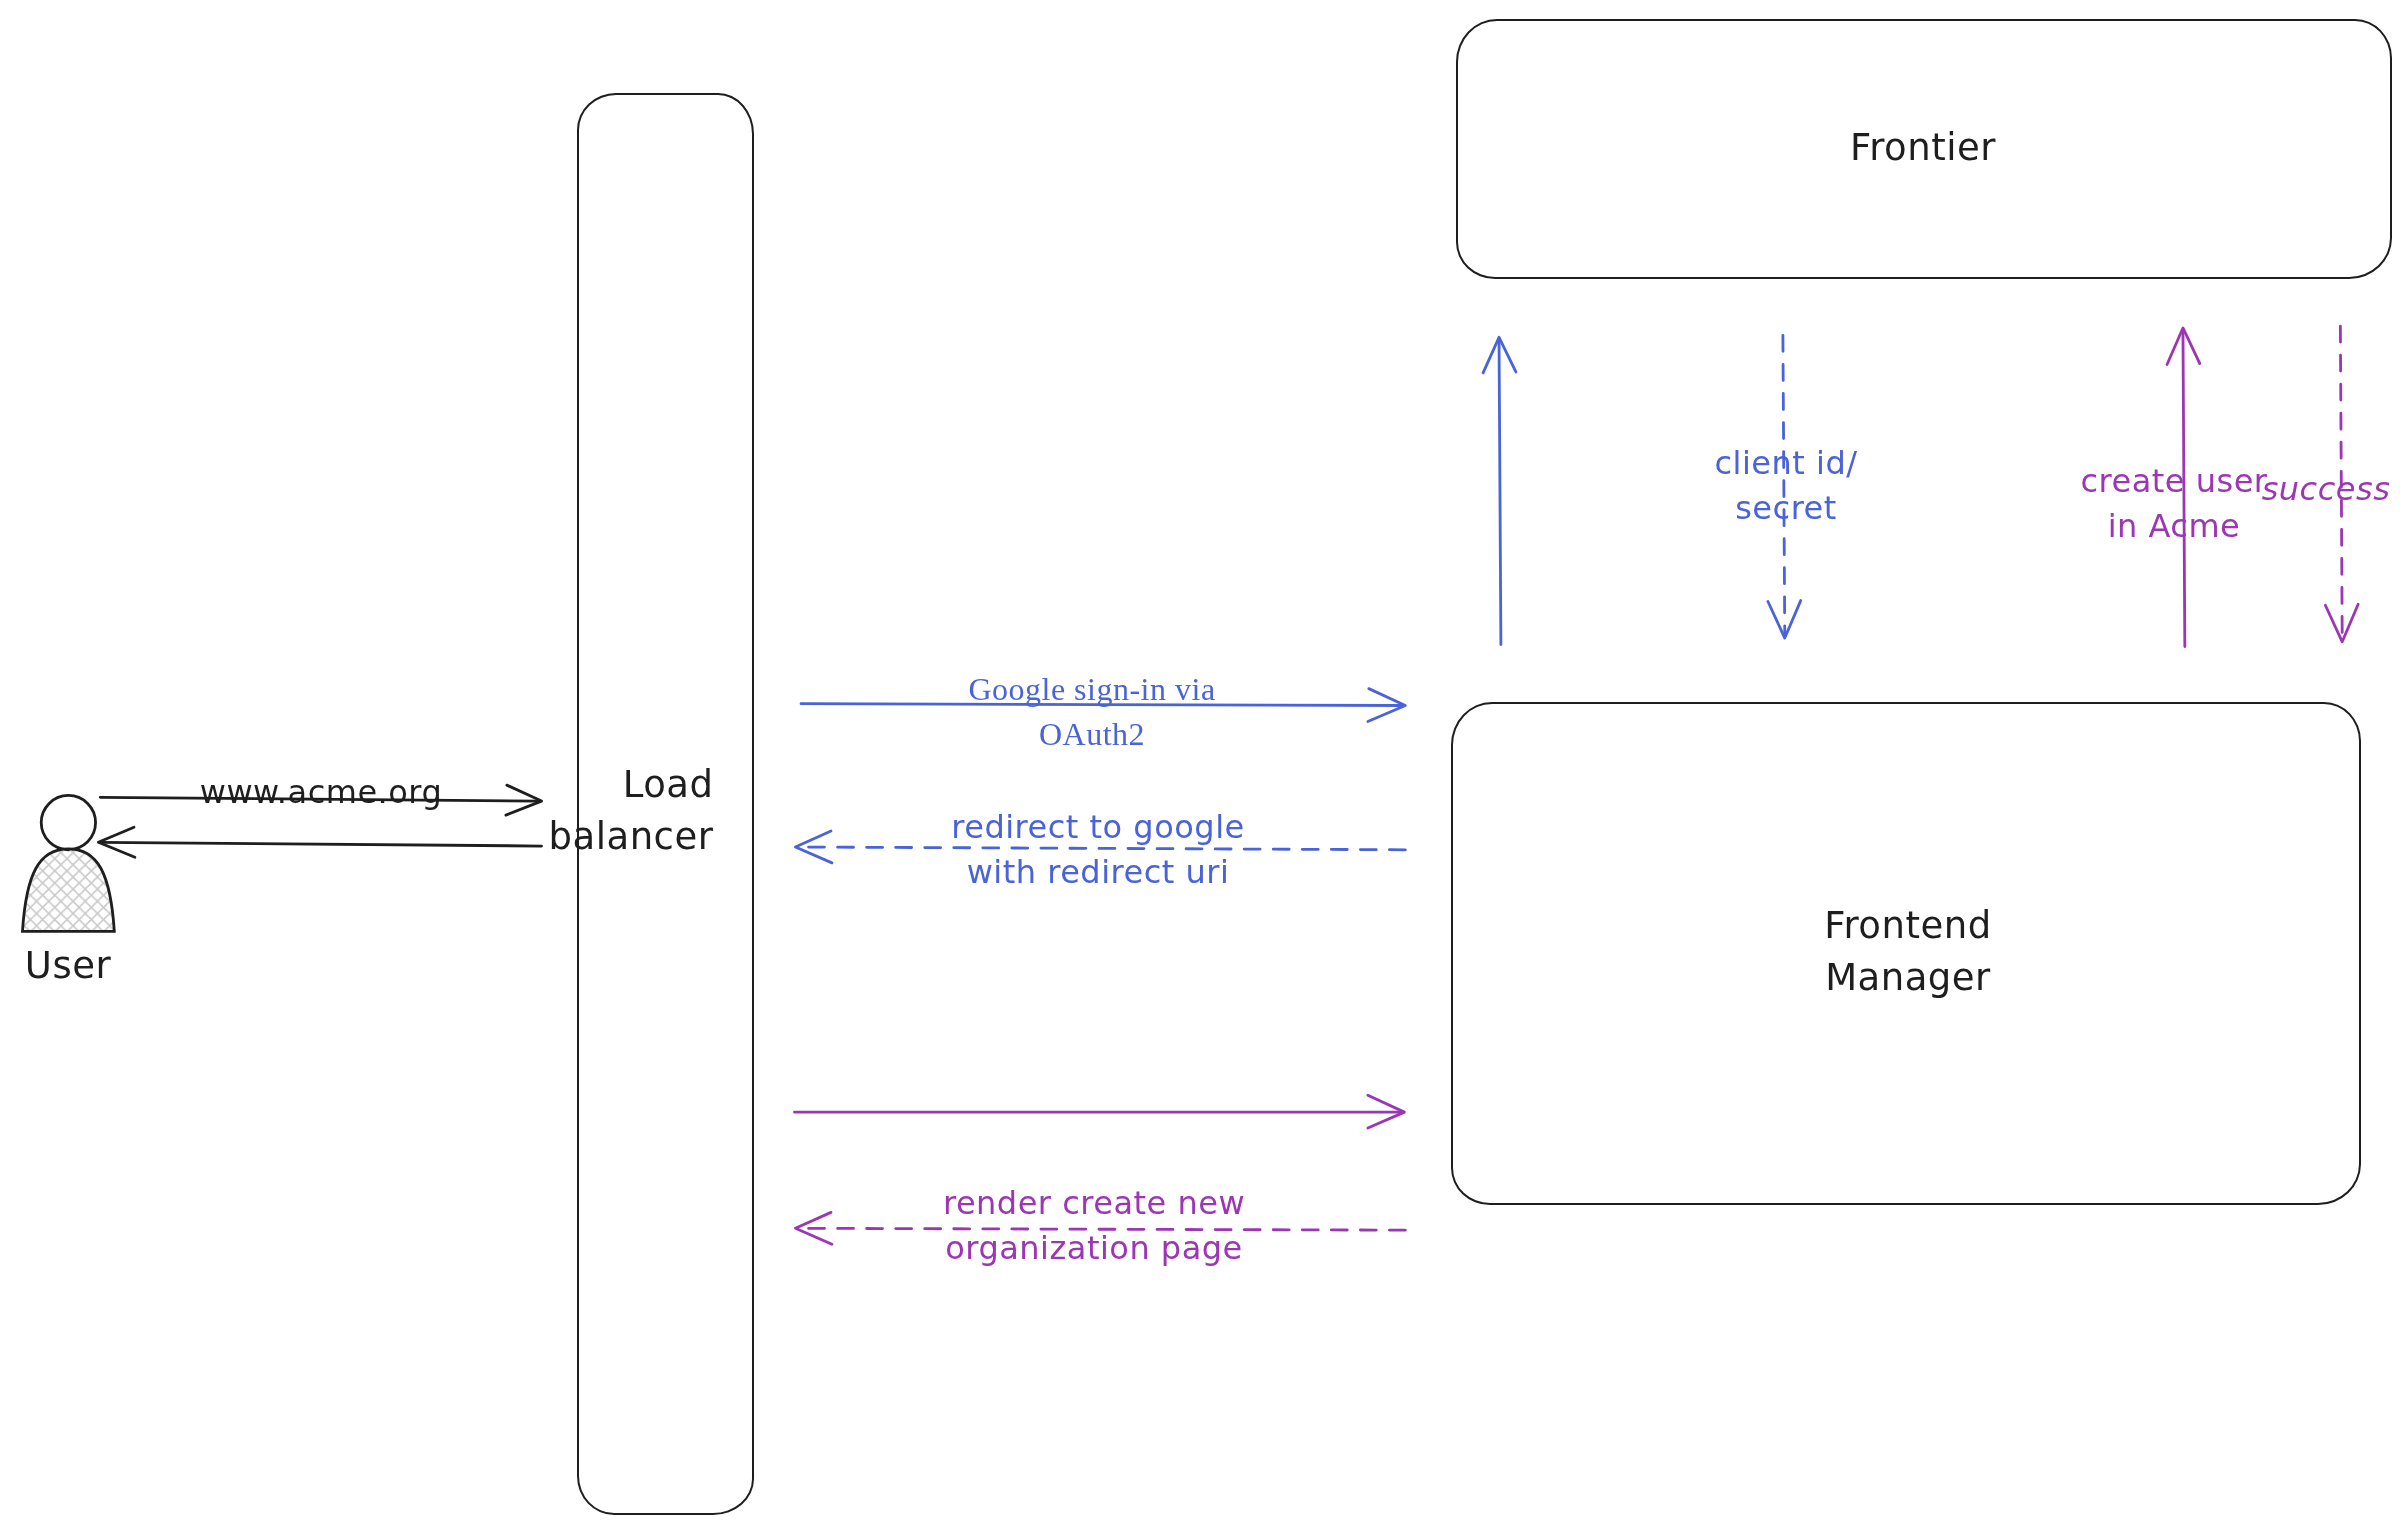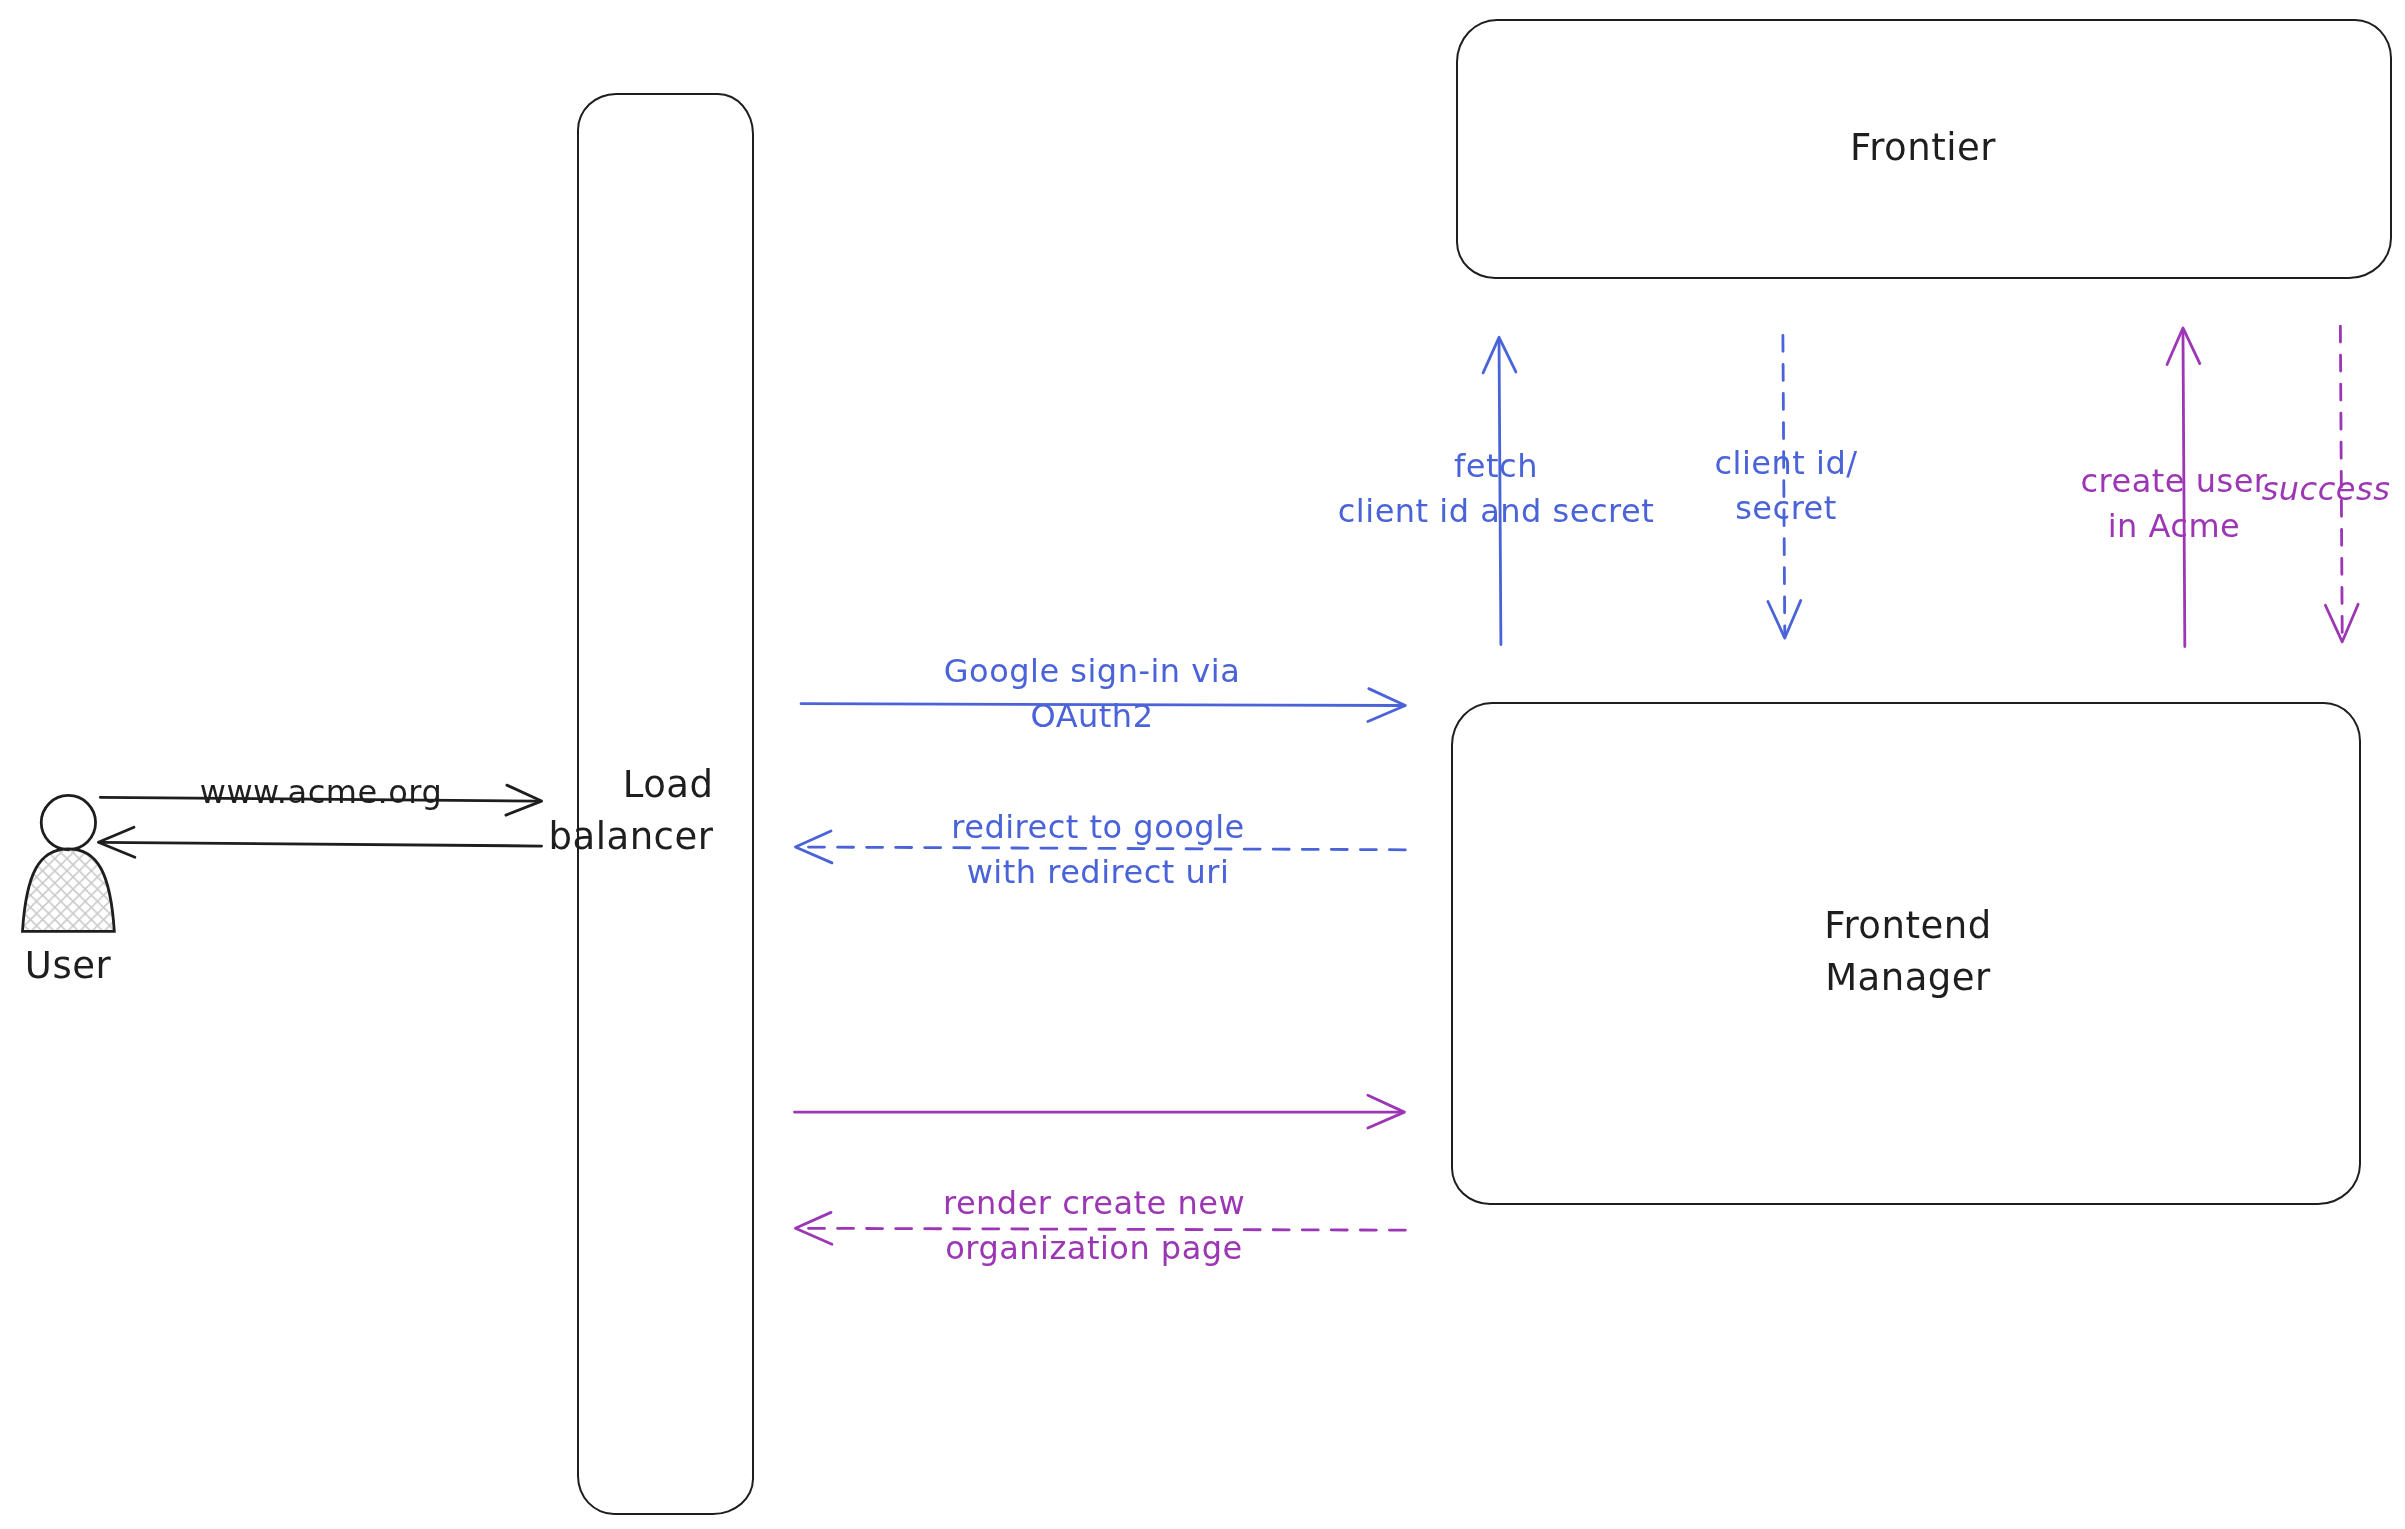"fetch" div.label { html: <div> <span>fetch</span> <span>client id and secret</span> </div> -> none }
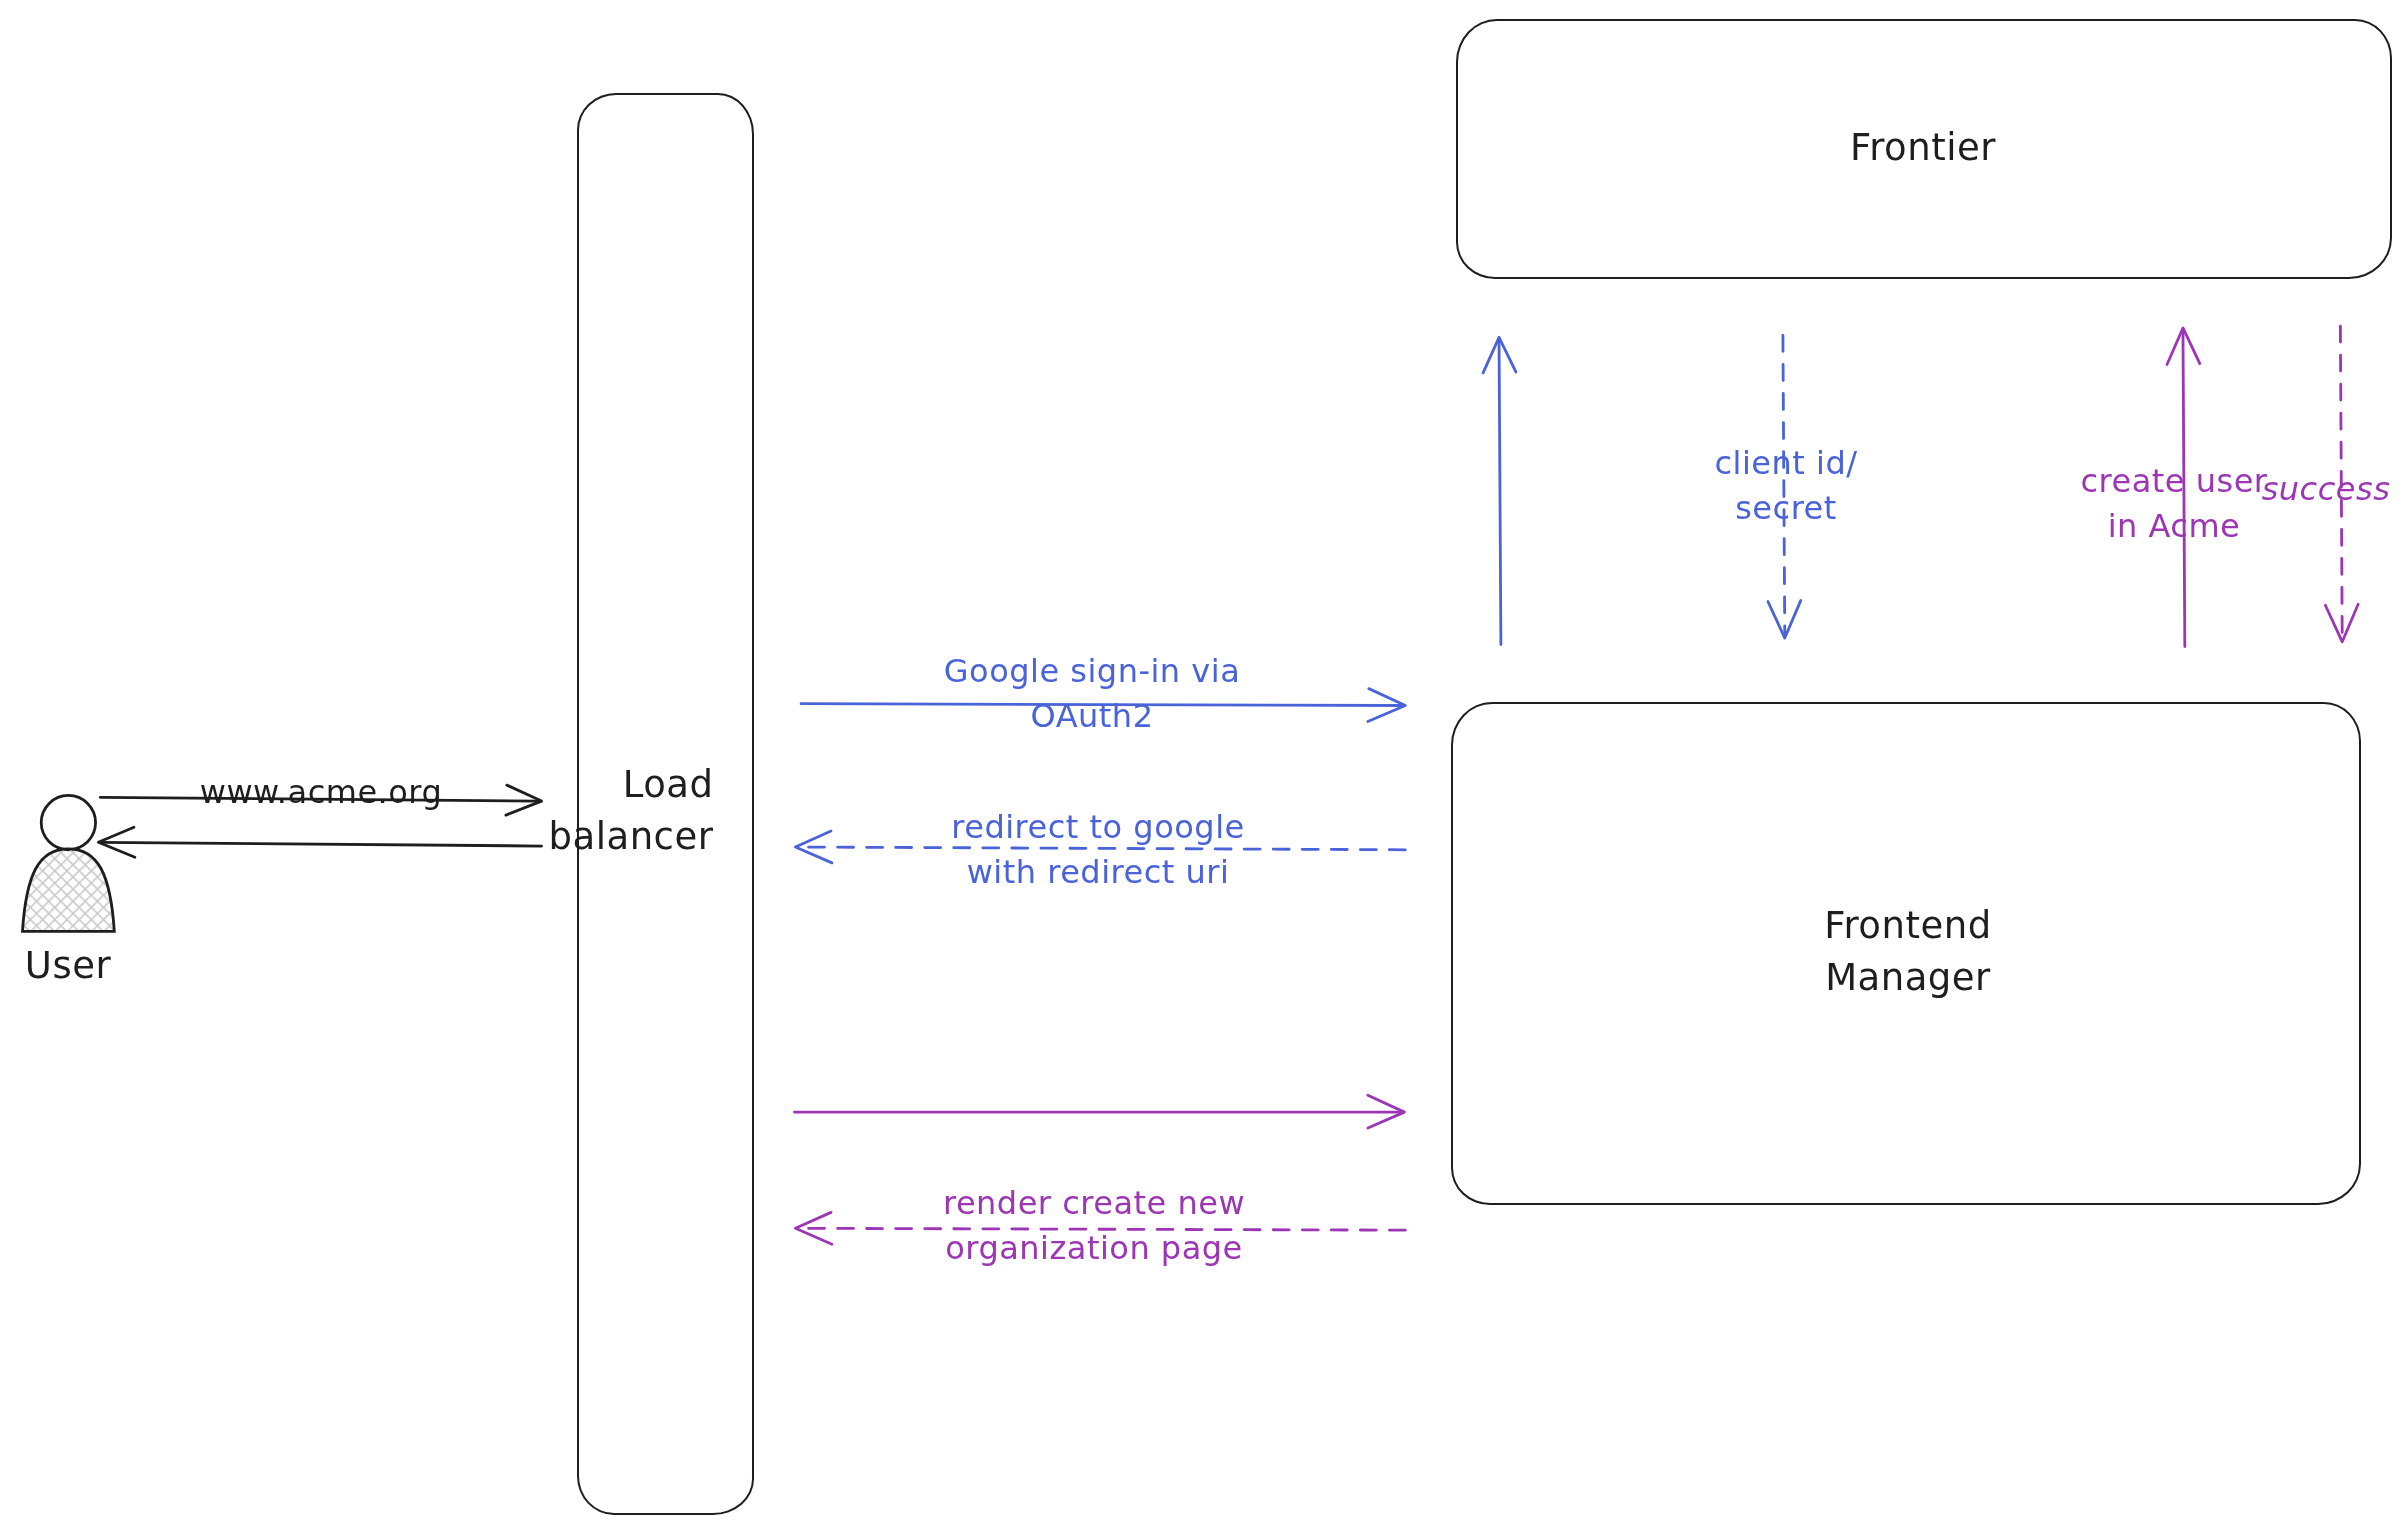"Google sign-in via" div.label { font-family: none -> Liberation Serif, serif; top: 694px -> 712px }
